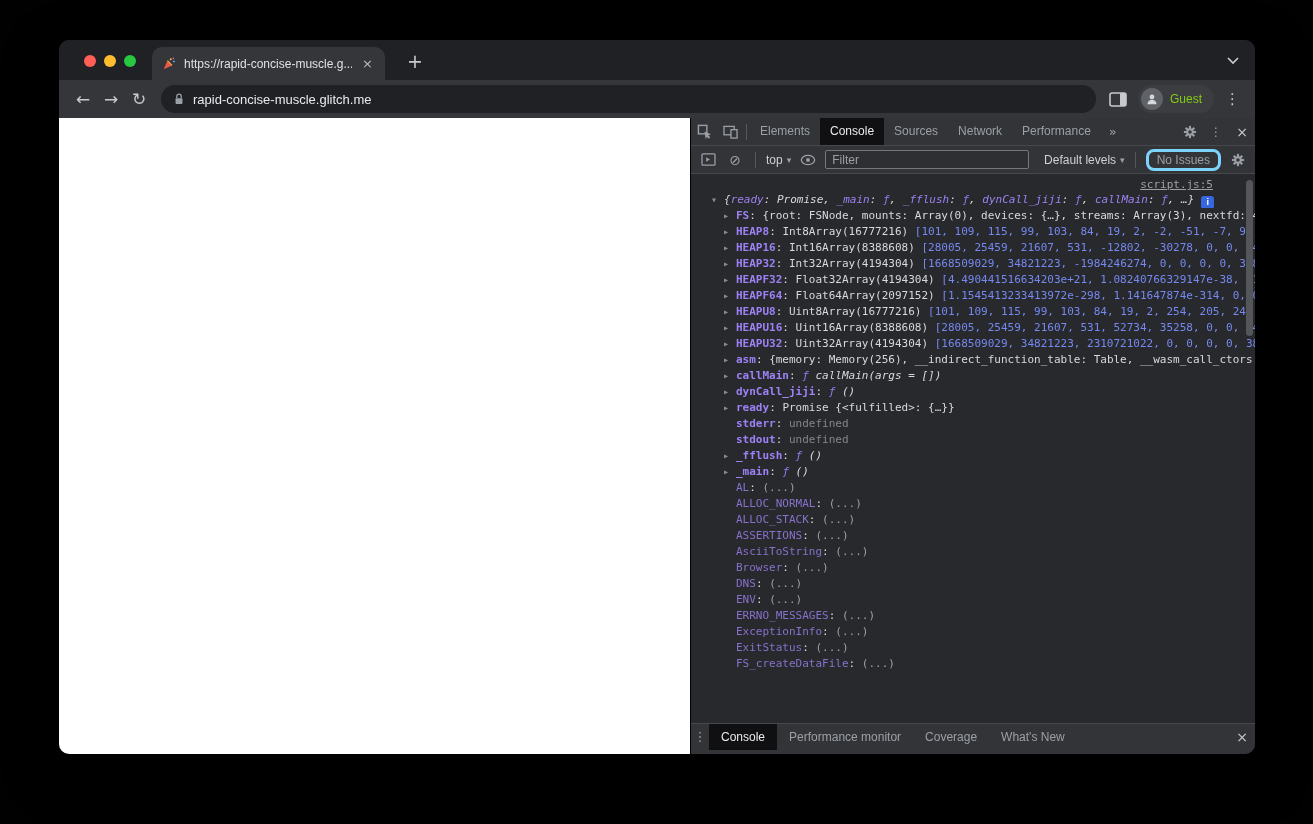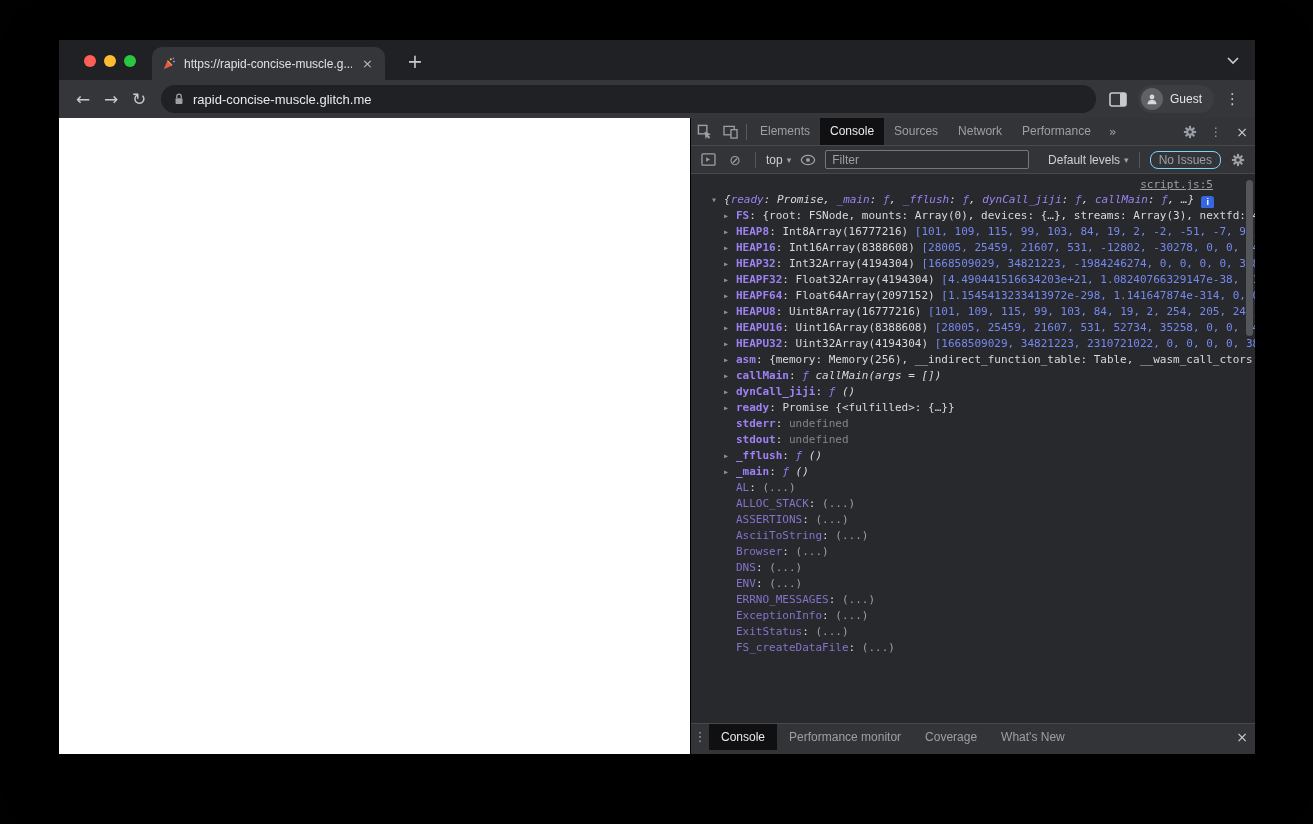"https://rapid-concise-muscle.g..." .window { border-radius: 0 -> 10px }
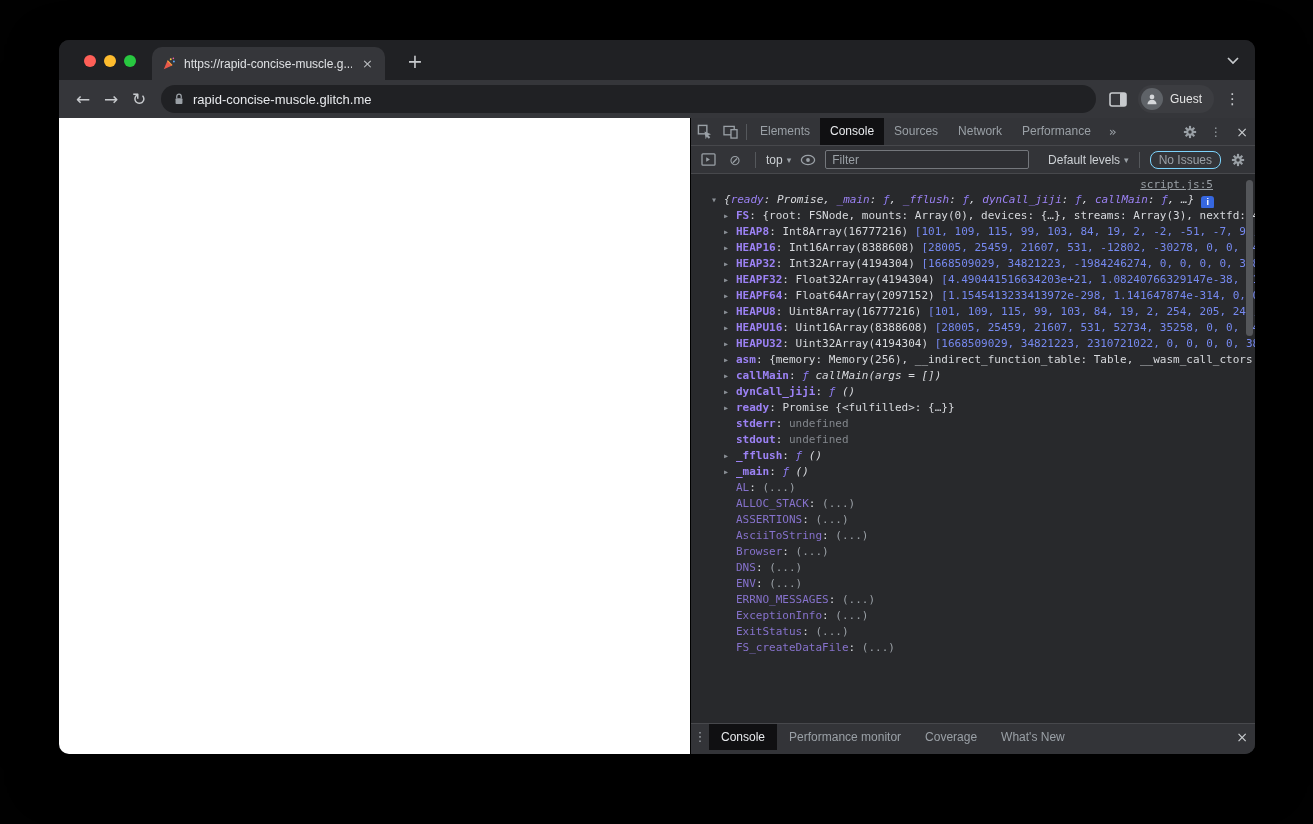"Guest" .guest-label { color: #e5e5e5 -> #84cc16 }
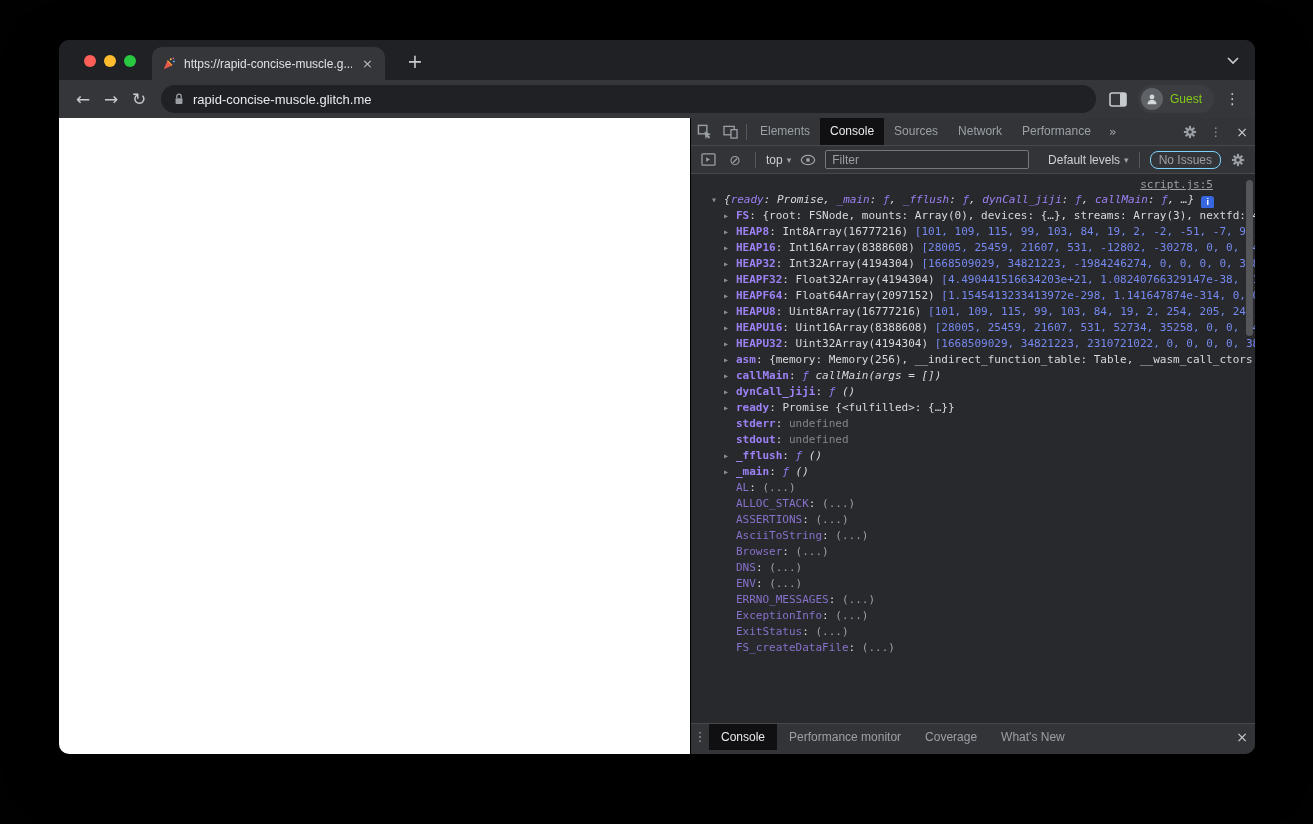"No Issues" .noissues { border: 1px solid #7dd3fc -> 3px solid #7dd3fc }
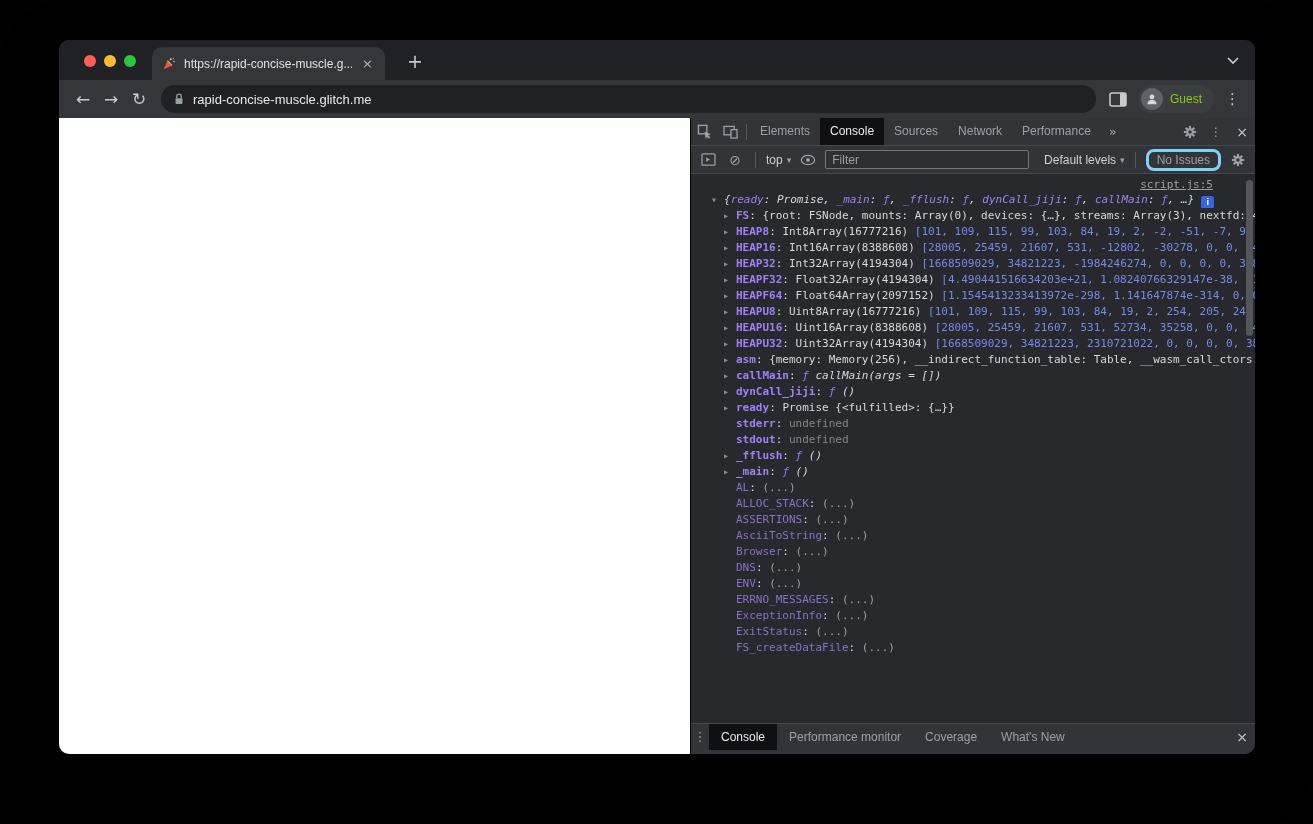"ALLOC_NORMAL: (...)" div.crow { html: none -> <div><span></span><span>ALLOC_NORMAL</span><span>: </span><span>(...)</span></div> }
